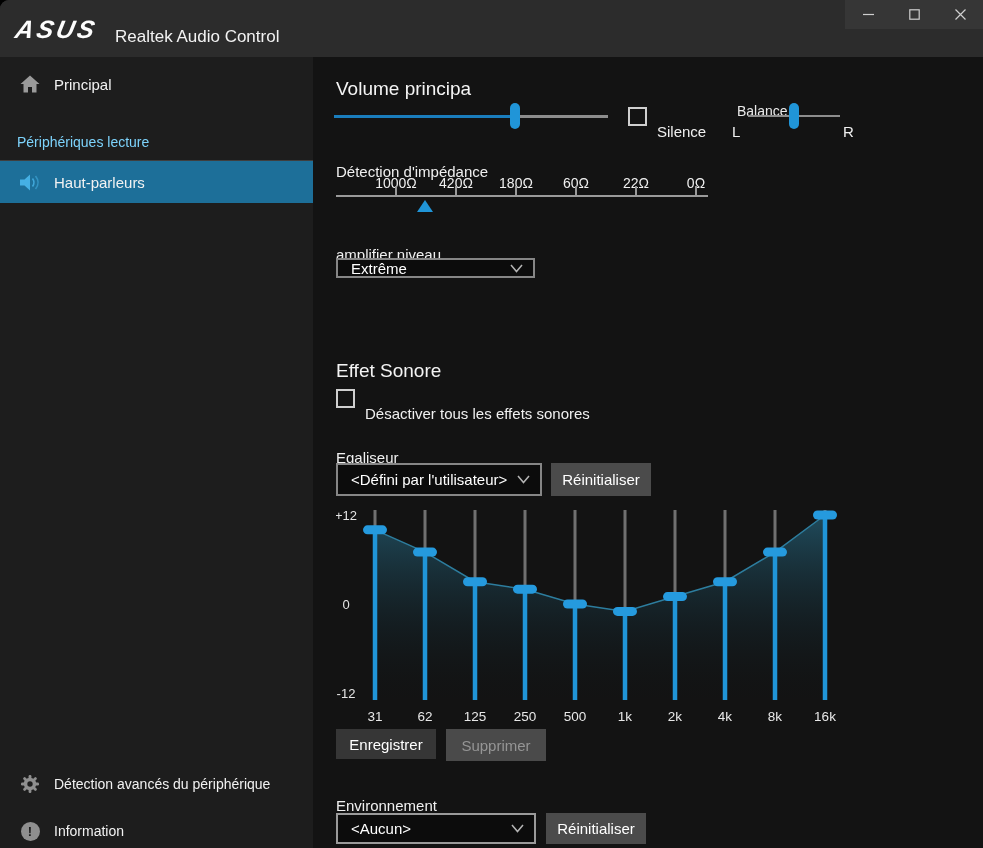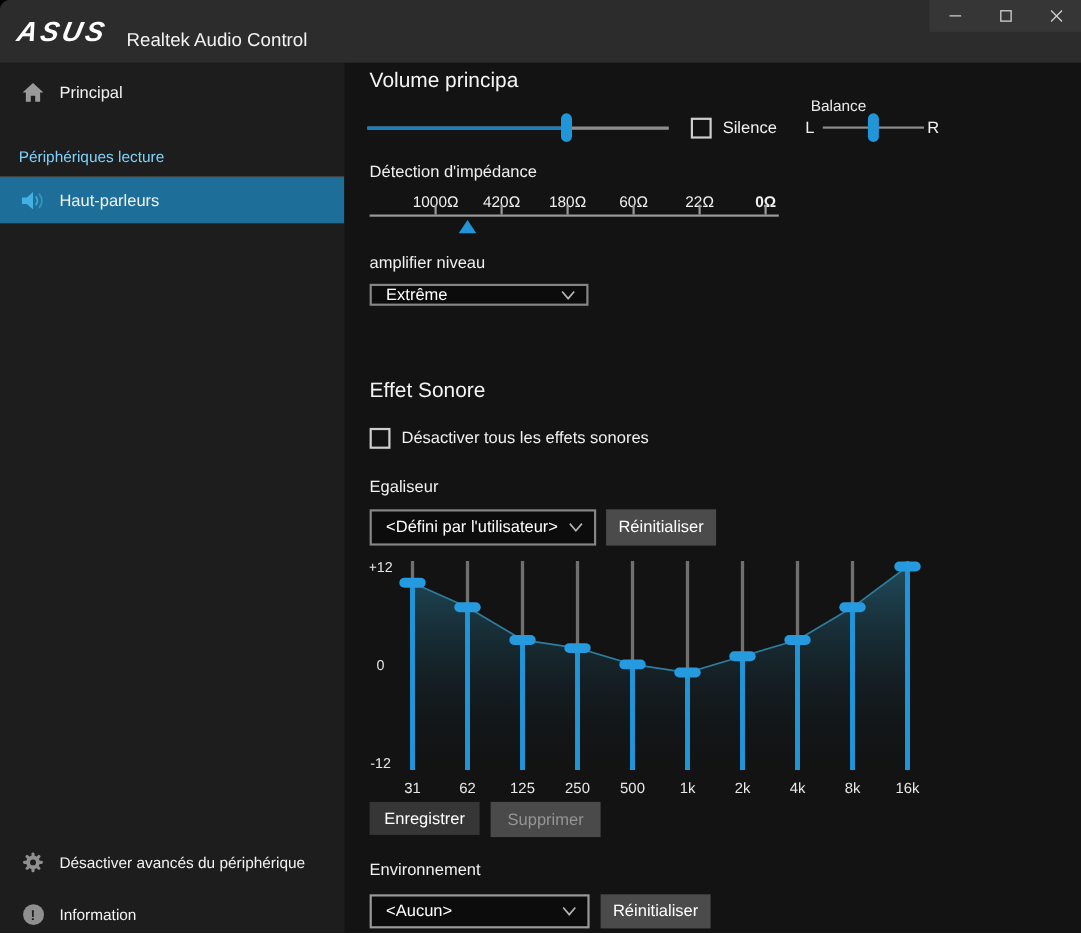"Volume principa" .abs { margin-top: none -> 15px }
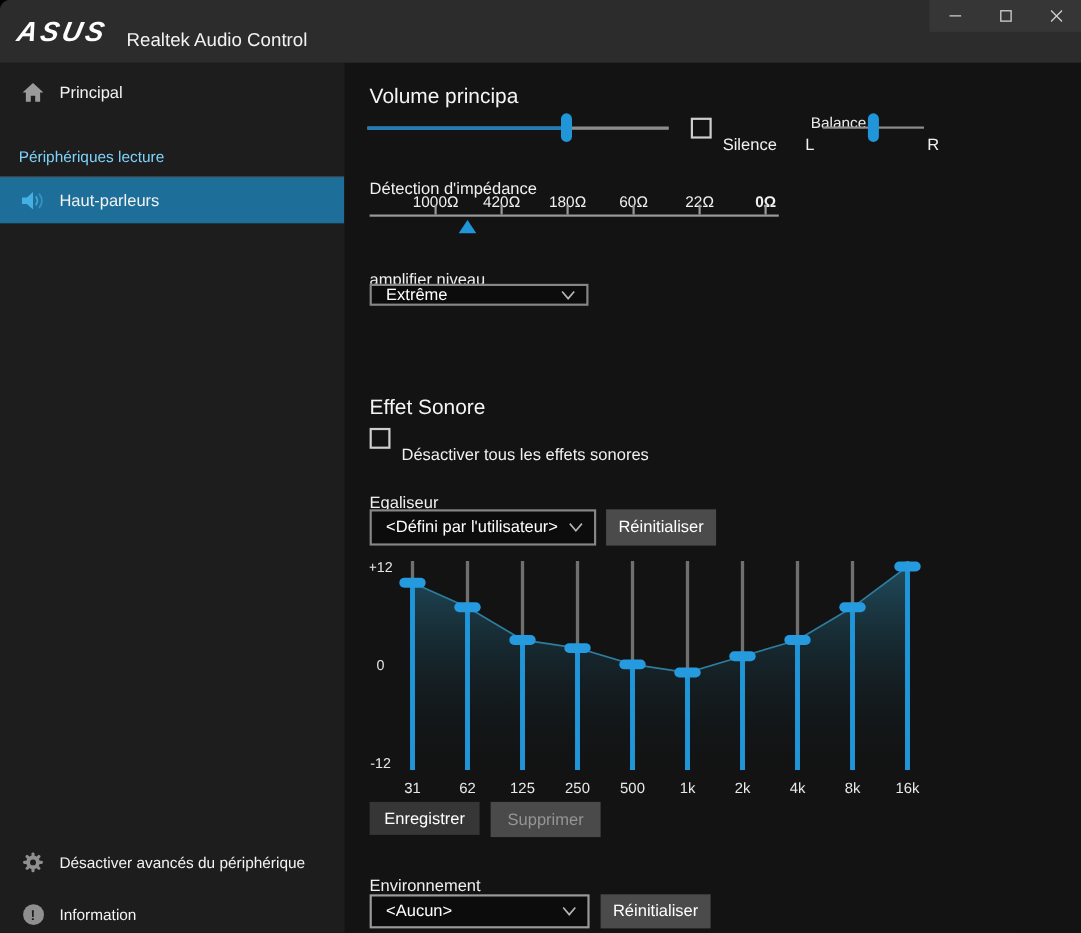"0Ω" span.tlabel { font-weight: bold -> none }
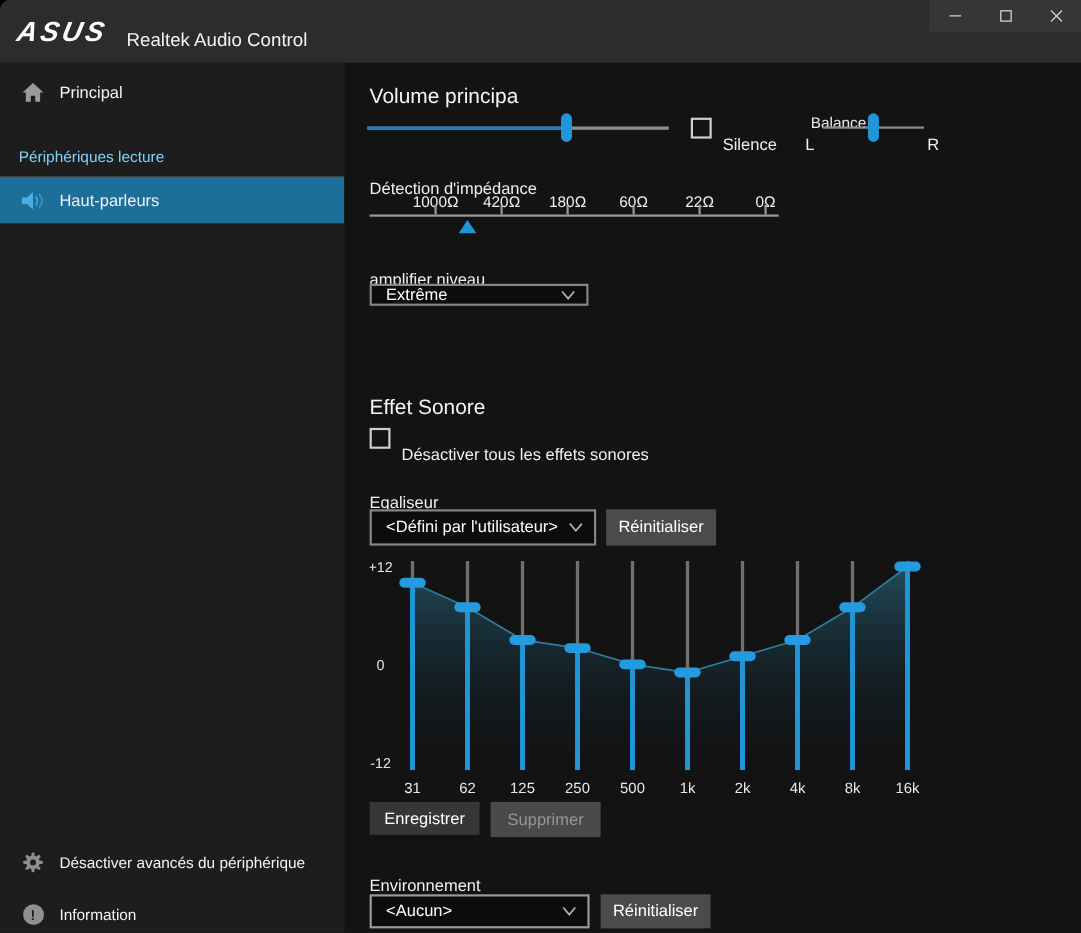"Désactiver avancés du périphérique" span.lbl { text: Désactiver -> Détection }
